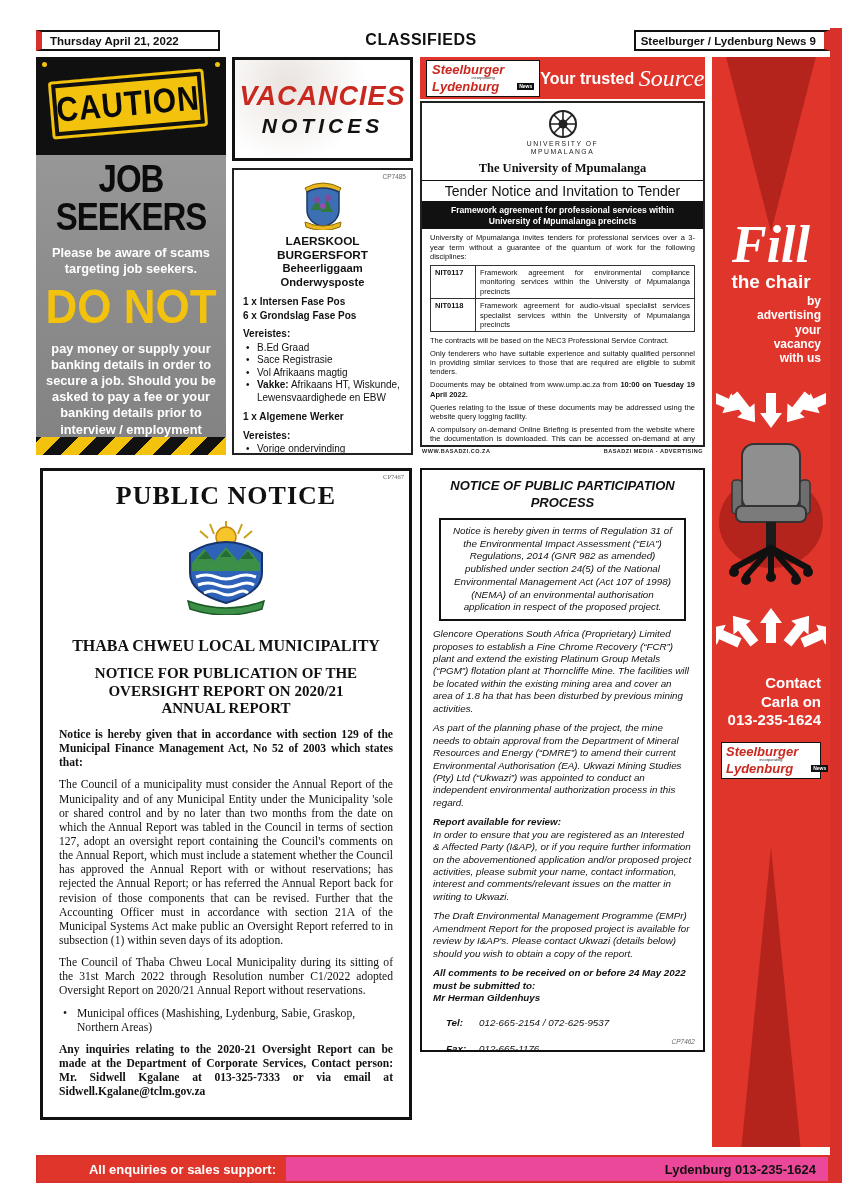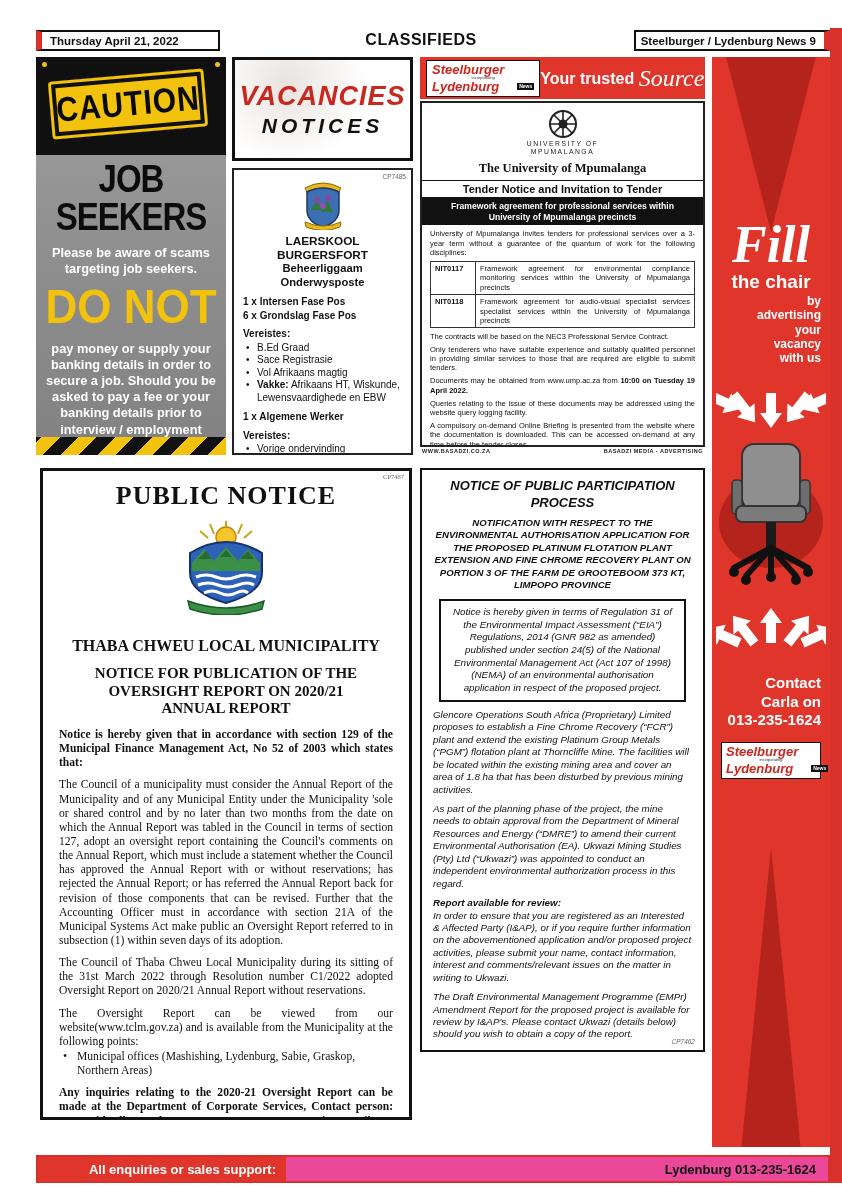"Tender Notice and Invitation to" .ump-sub { font-size: 11px -> 14px; font-weight: bold -> normal }
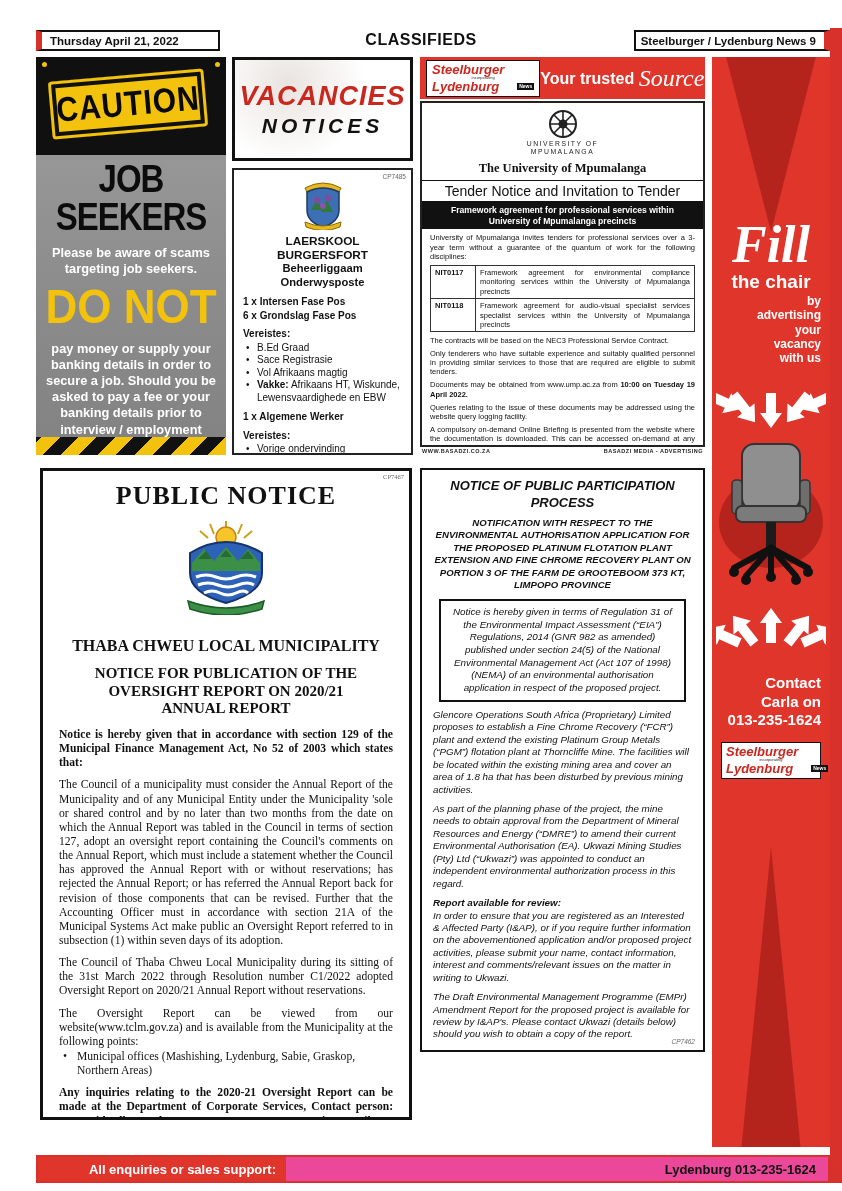"NOTIFICATION WITH RESPECT TO THE" div.pp-sub { html: <div>NOTIFICATION WITH RESPECT TO THE ENVIRONMENTAL AUTHORISATION APPLICATION FOR THE PROPOSED PLATINUM FLOTATION PLANT EXTENSION AND FINE CHROME RECOVERY PLANT ON PORTION 3 OF THE FARM DE GROOTEBOOM 373 KT, LIMPOPO PROVINCE</div> -> none }
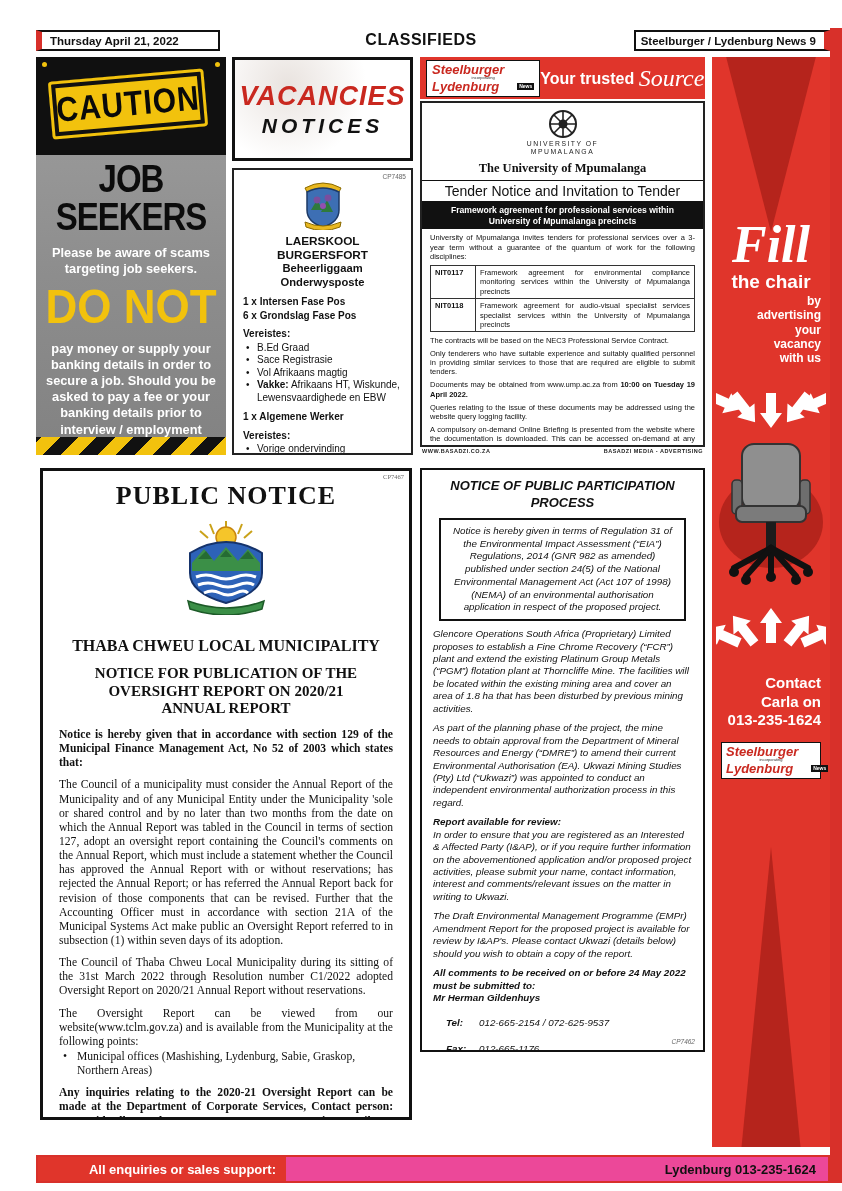"The Oversight Report can be" p { html: <p>The Oversight Report can be viewed from our website(www.tclm.gov.za) and is available from the Municipality at the following points:</p> -> none }
